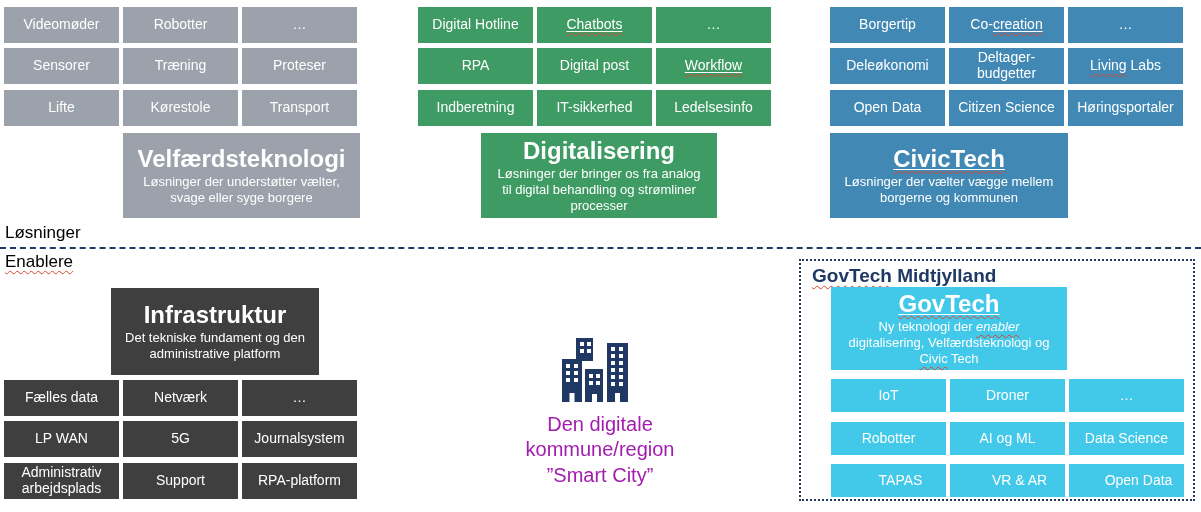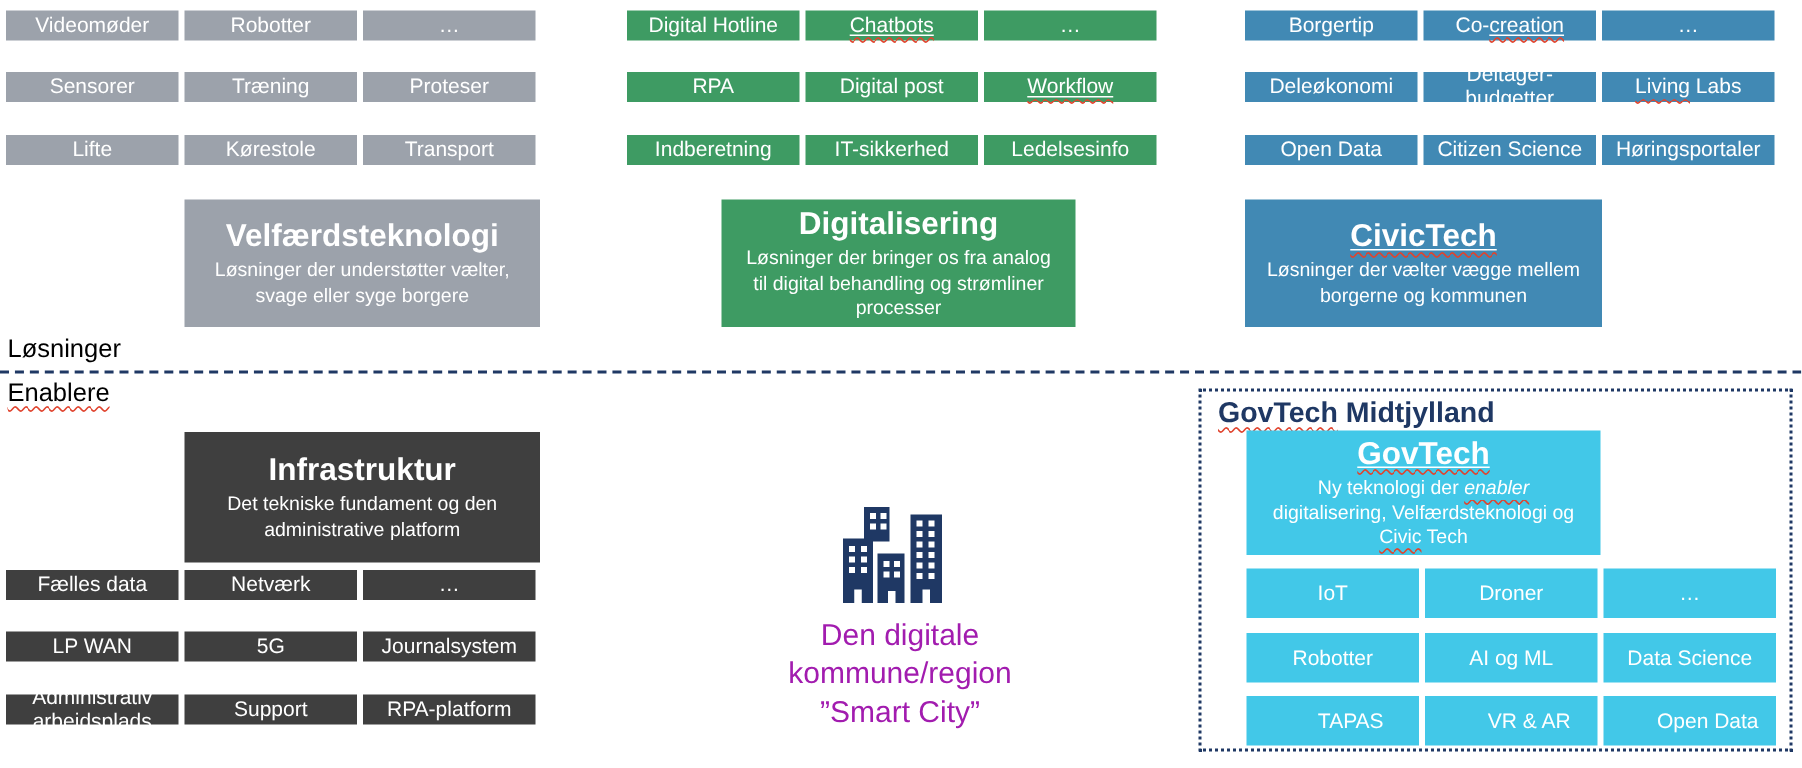"Videomøder" .cell { height: 20px -> 36px }
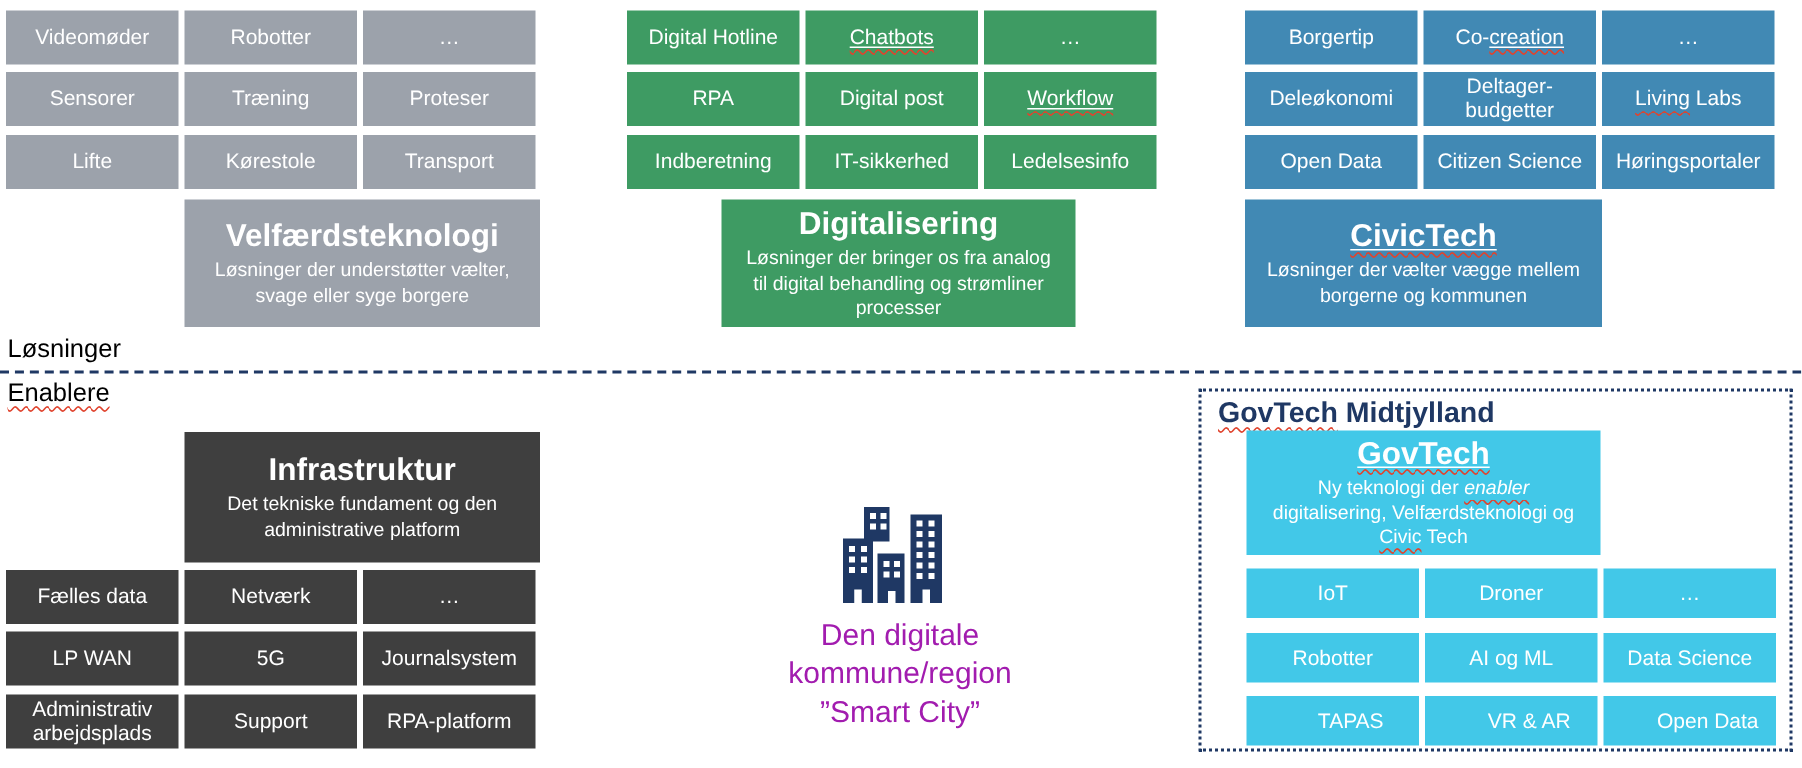"Velfærdsteknologi" .hdr .t { font-size: 21px -> 24px }
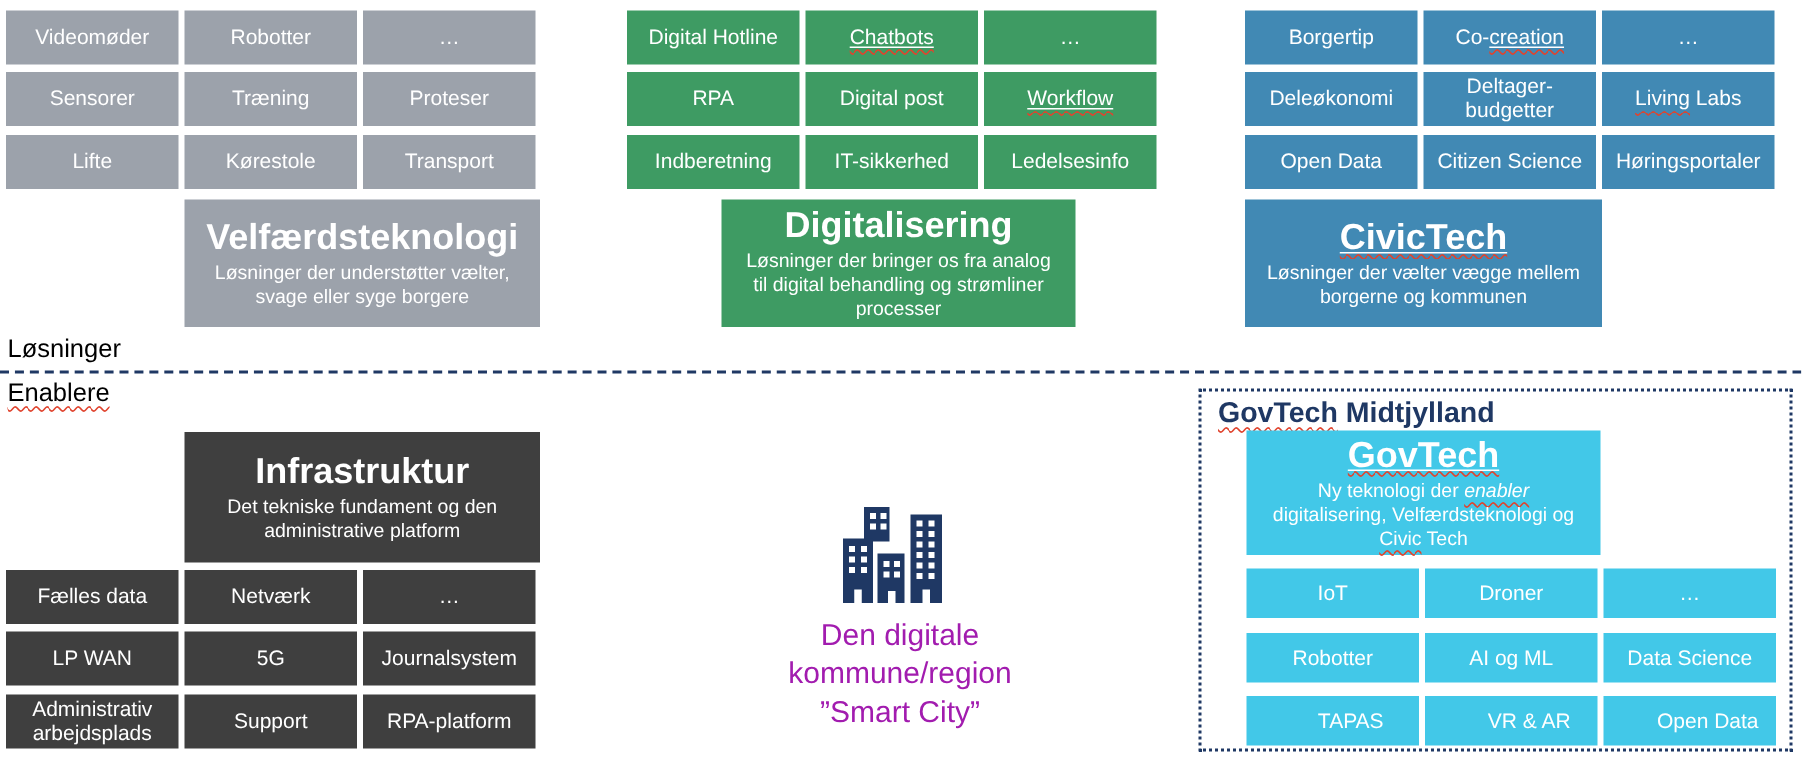"Infrastruktur" div.hdr { left: 123px -> 111px; width: 237px -> 208px }
